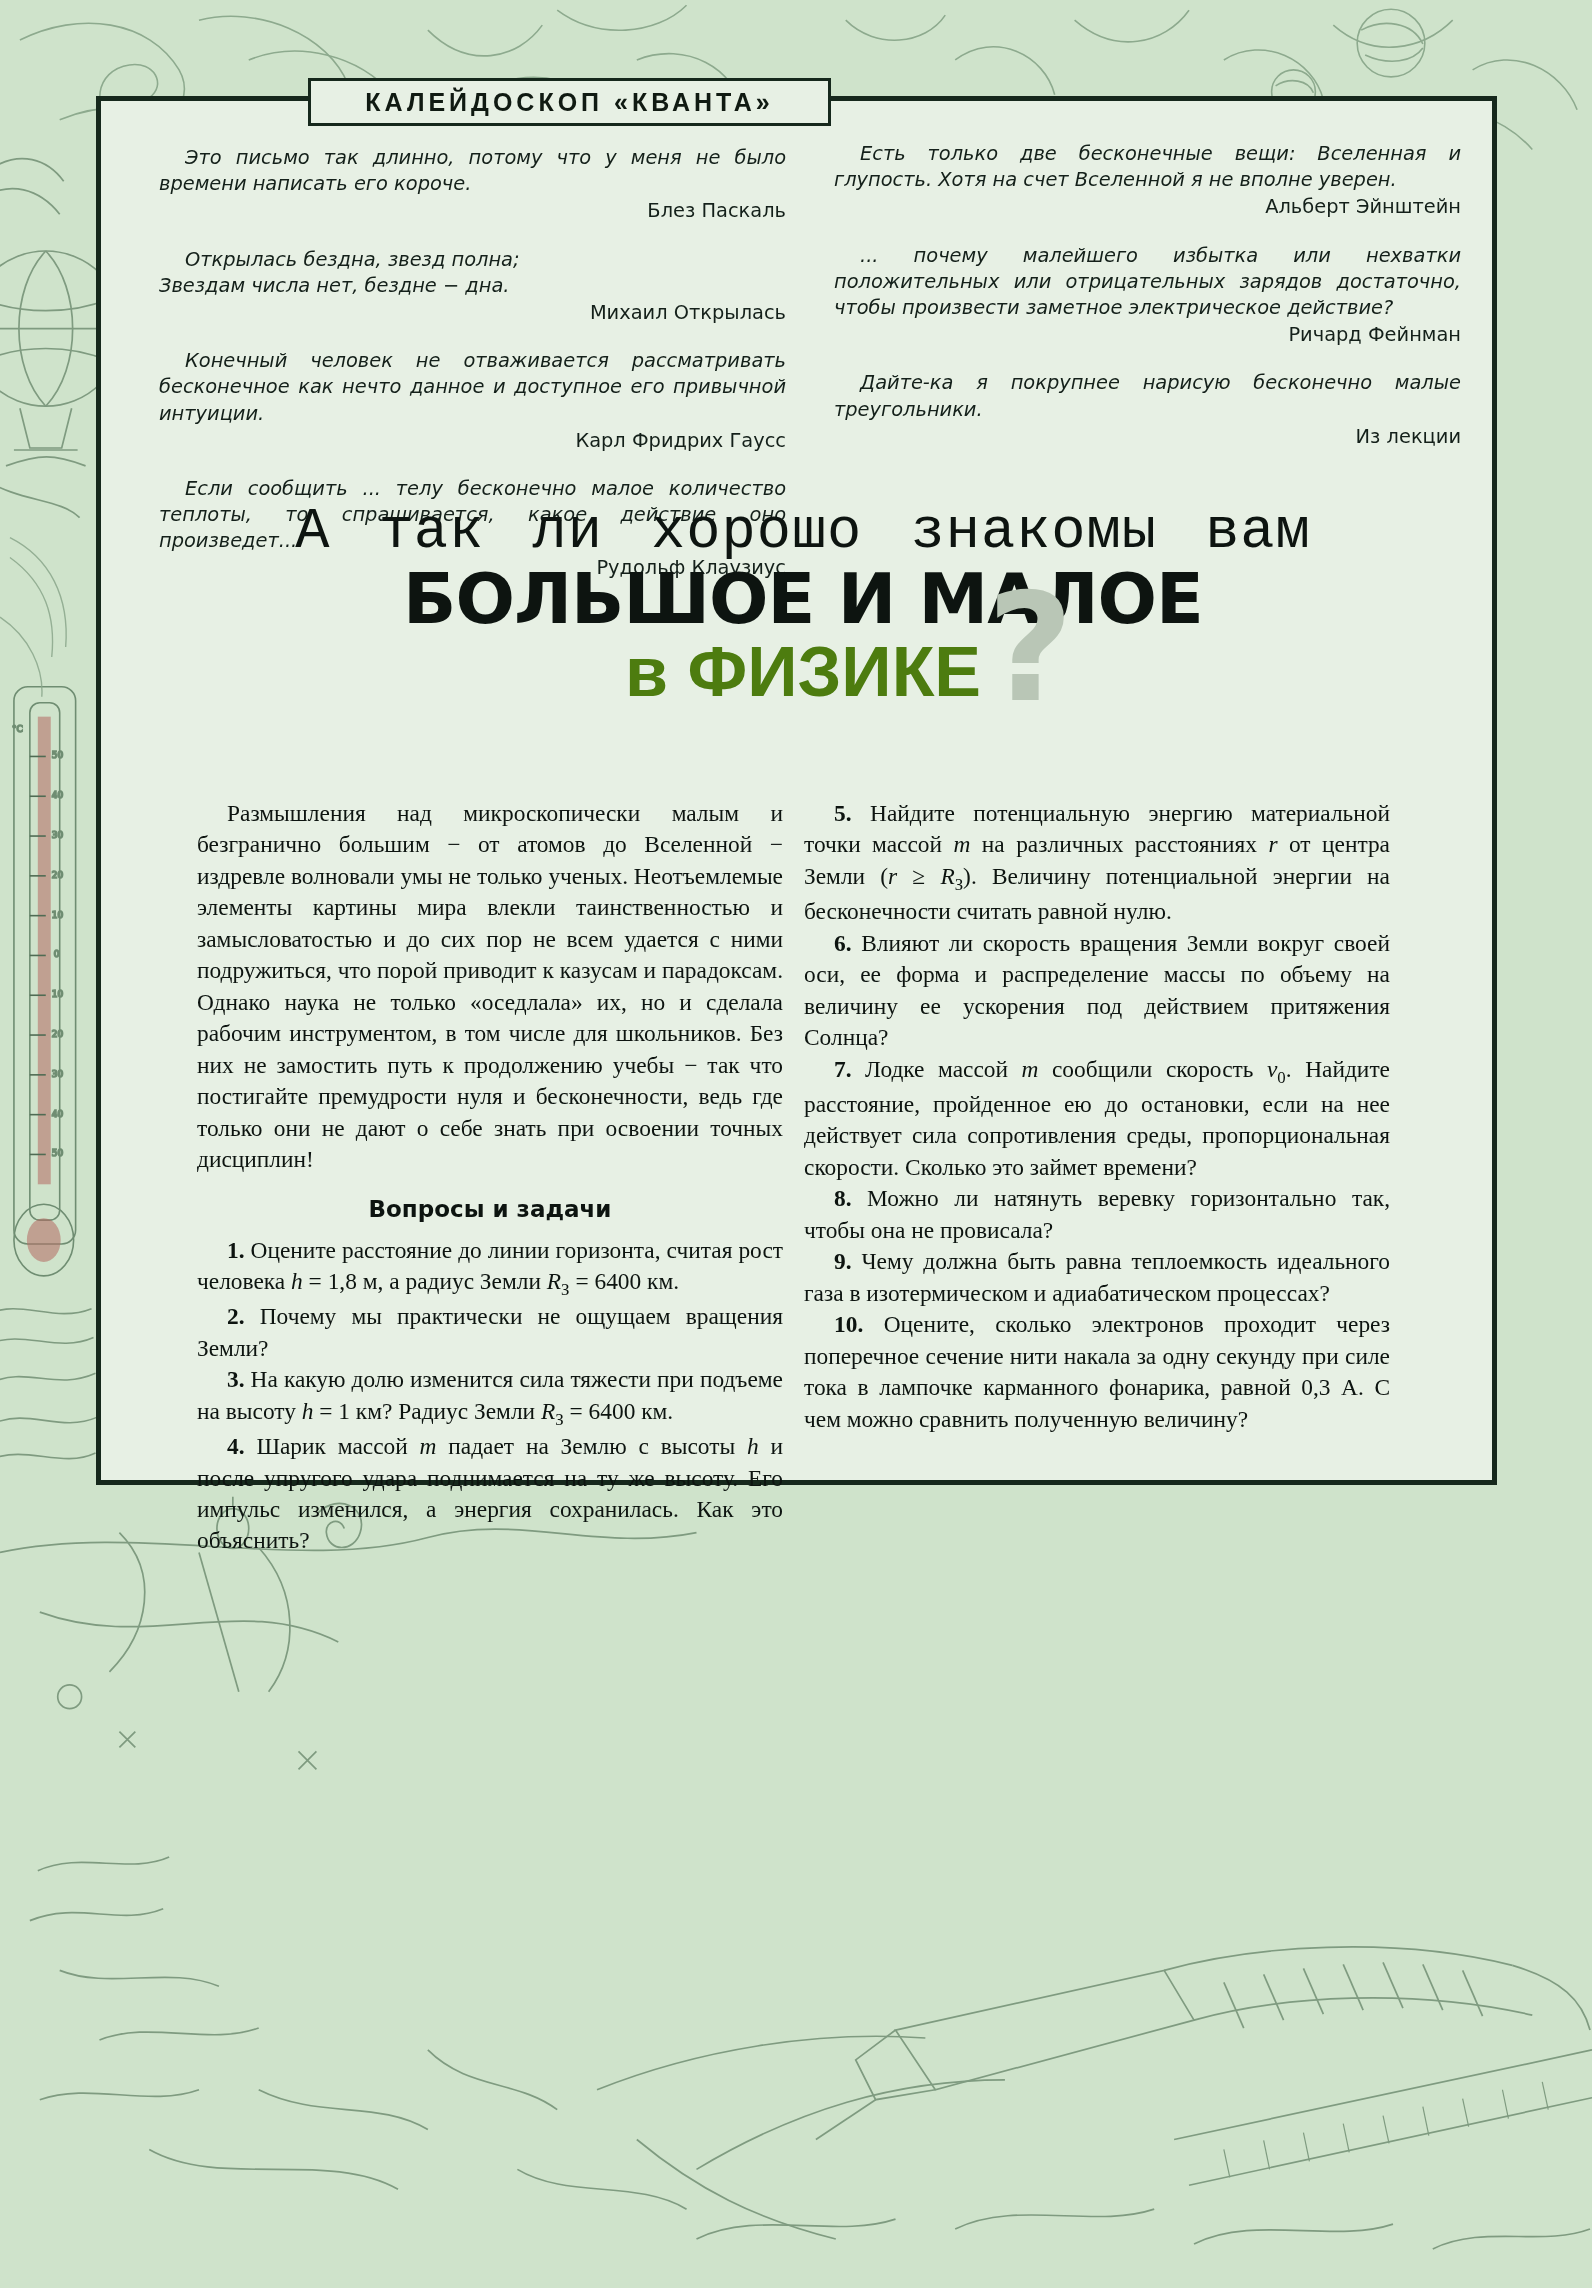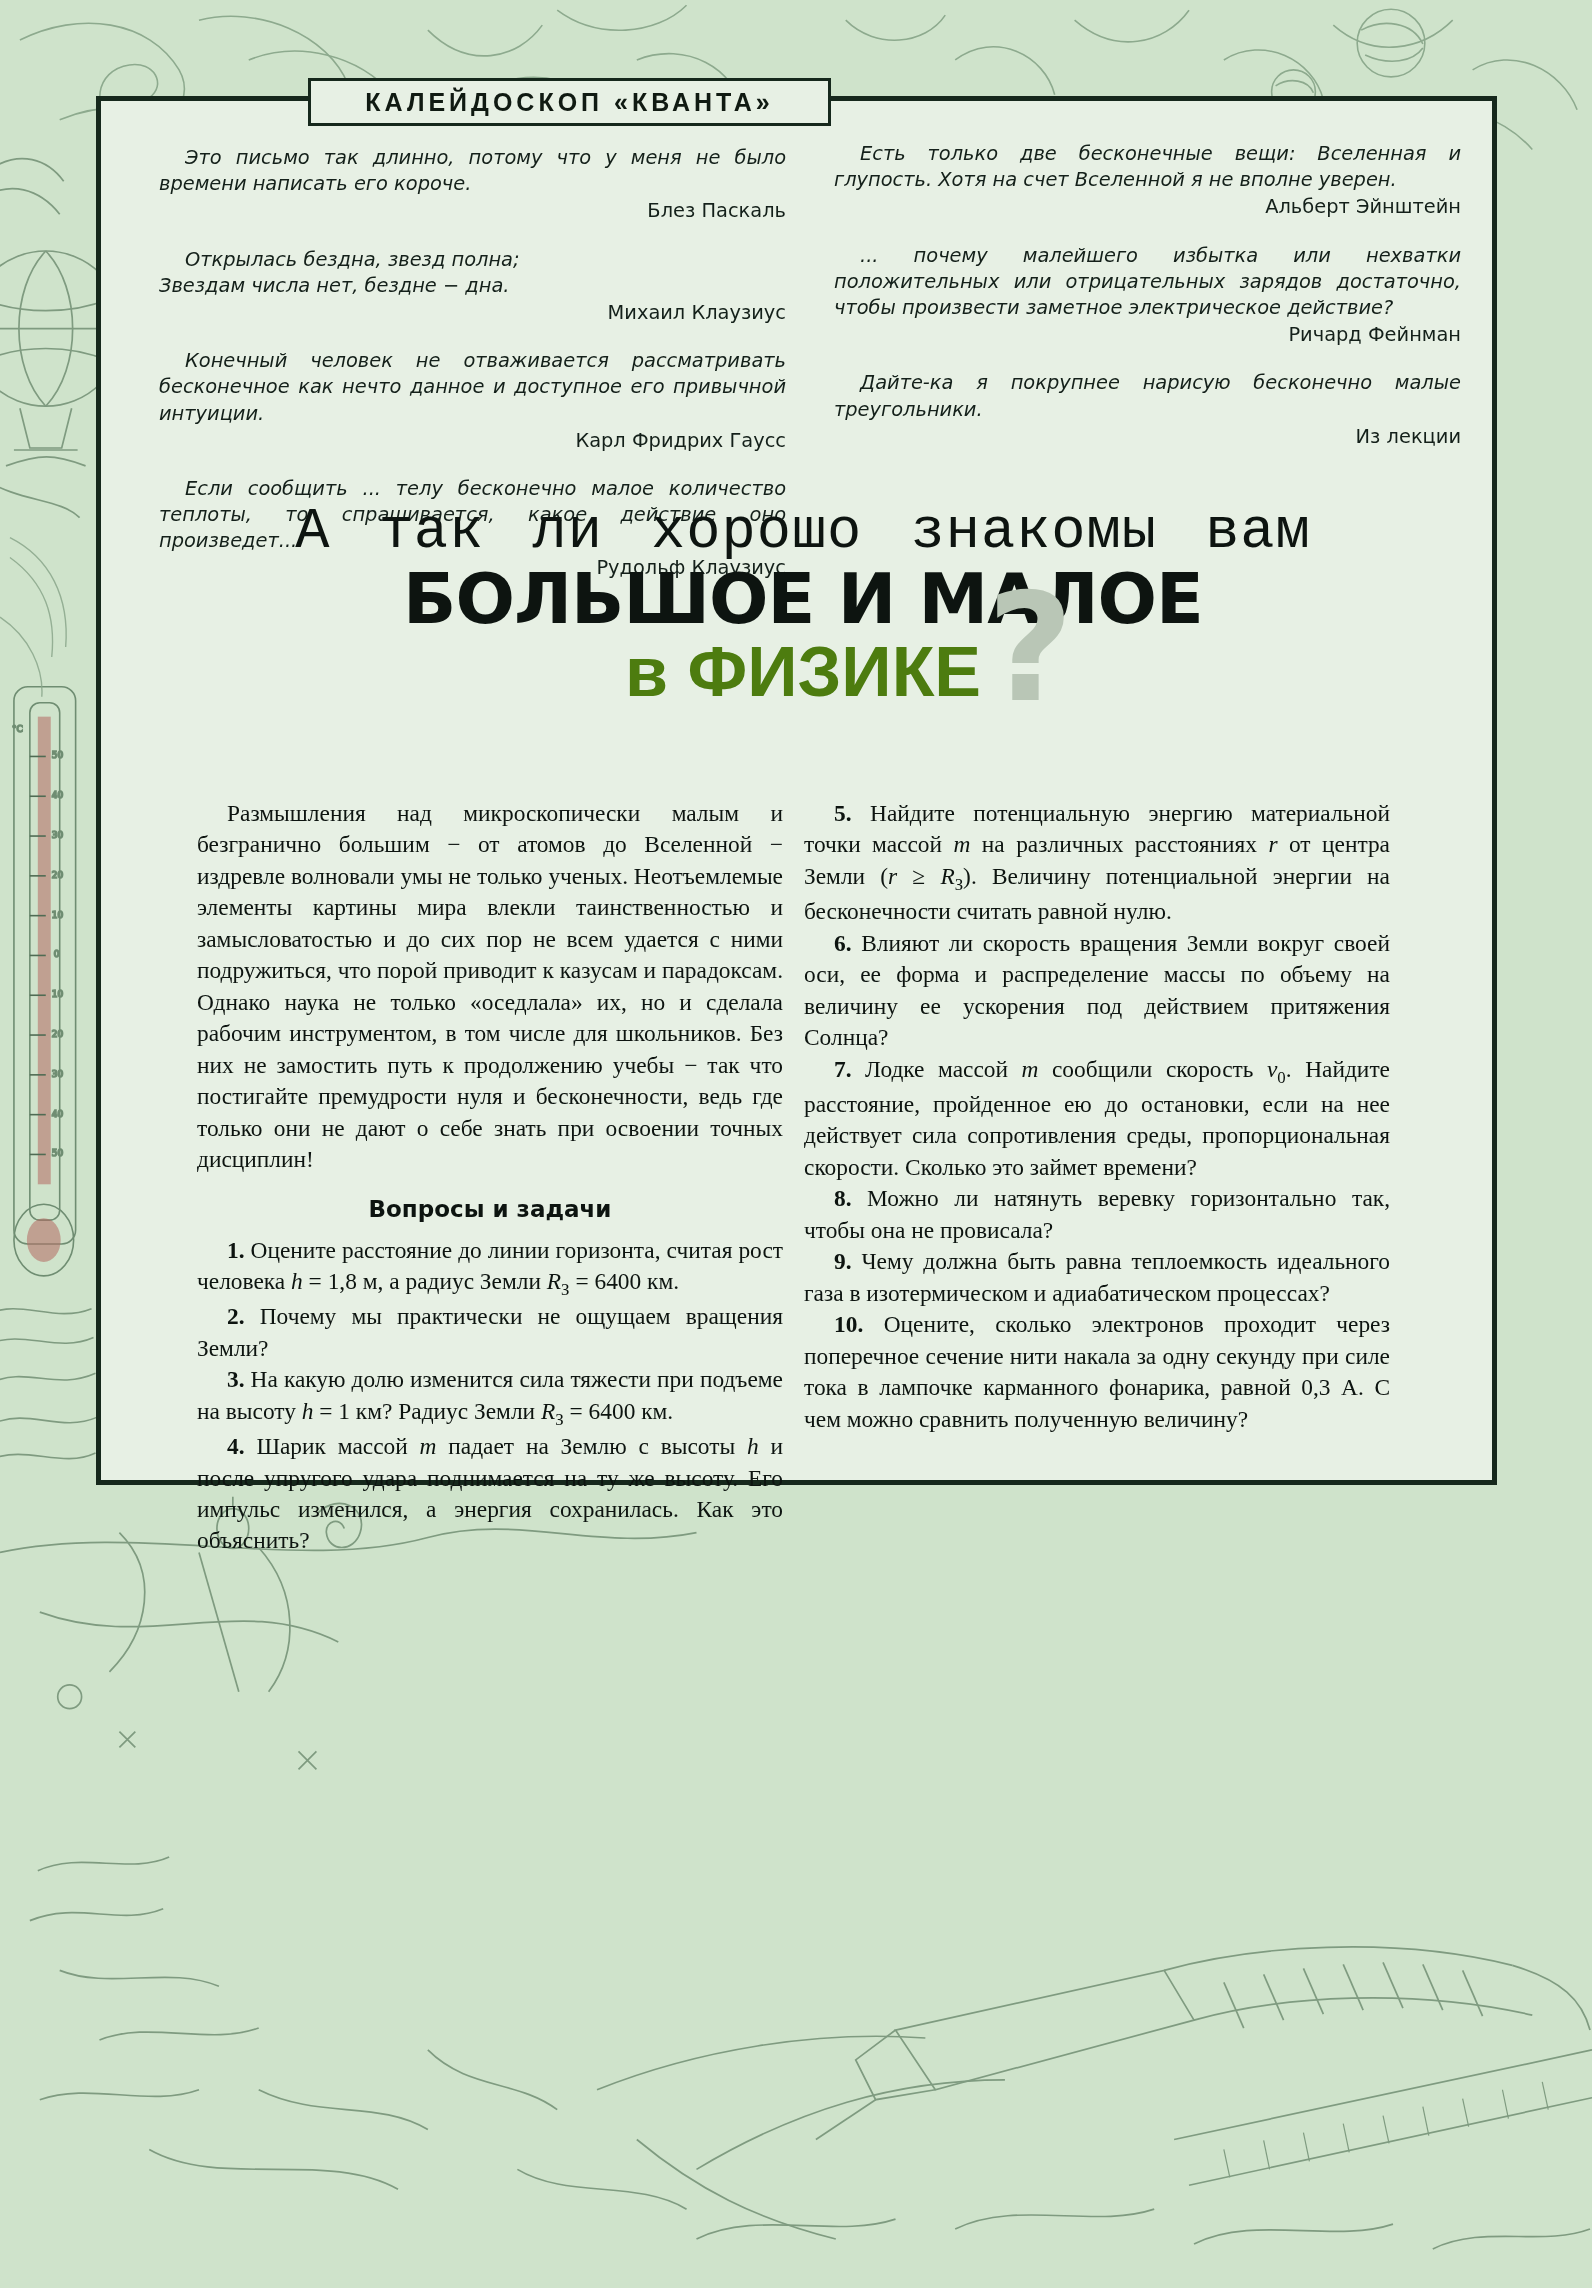"Михаил Клаузиус" span.qauthor { text: Клаузиус -> Открылась }
